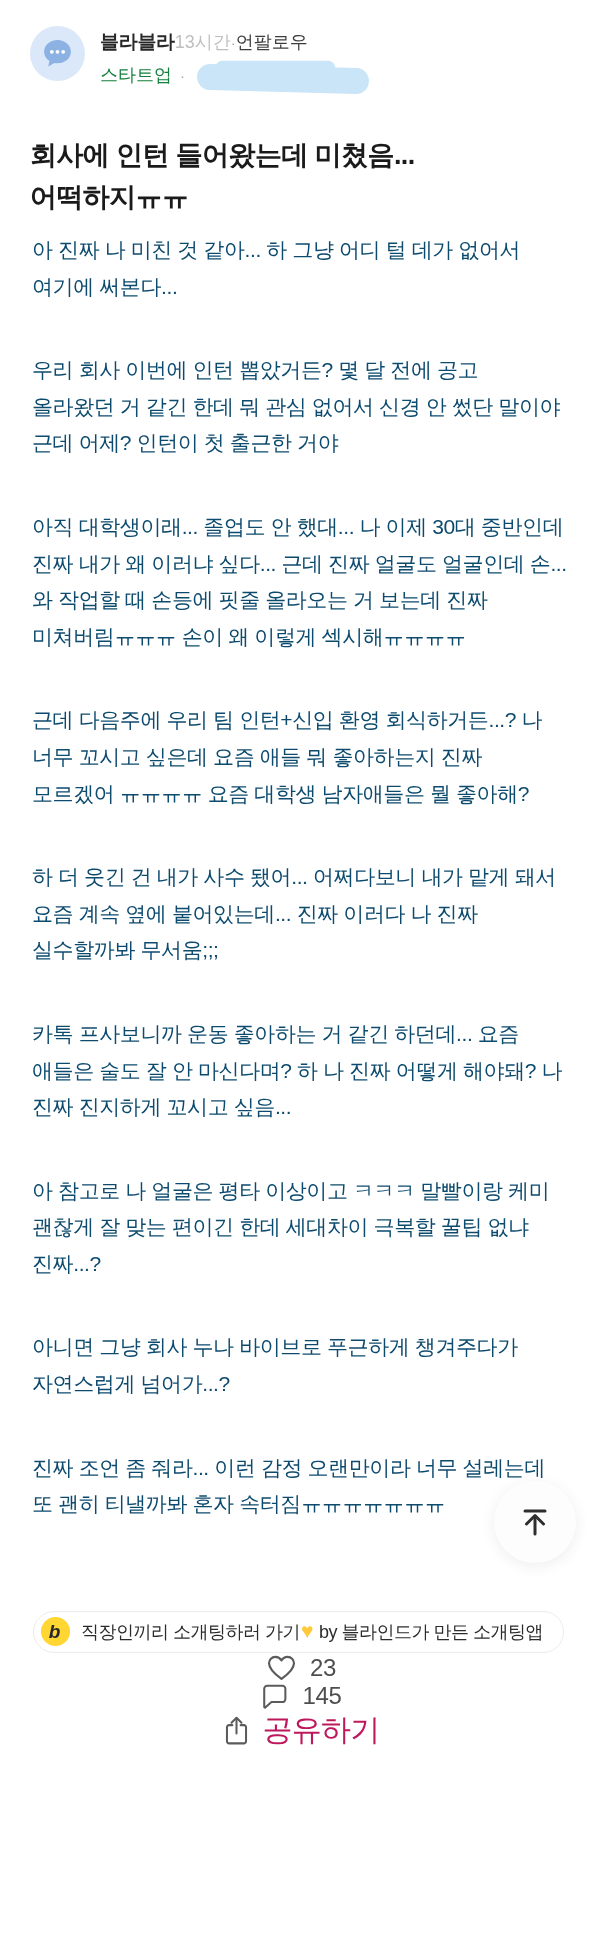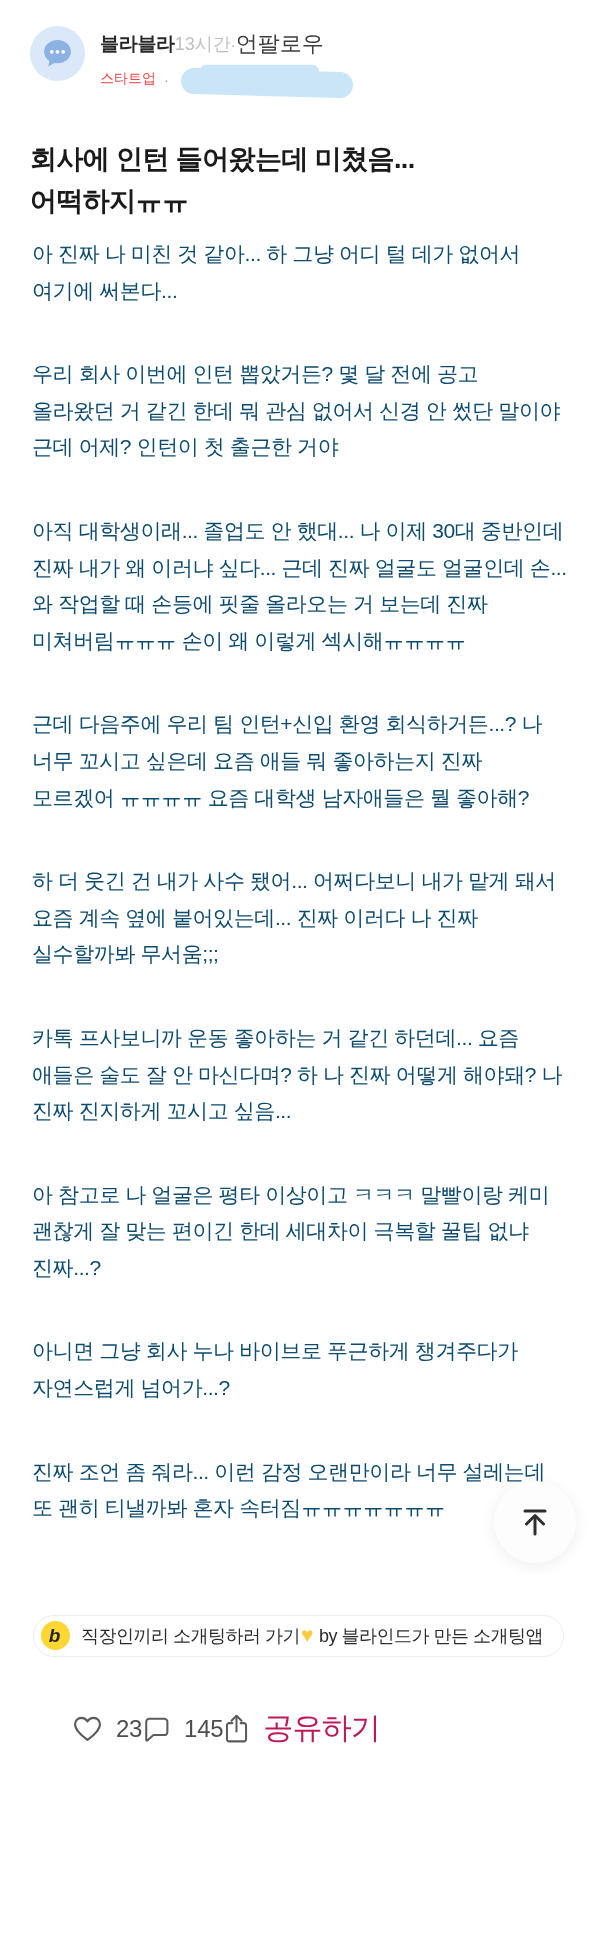"언팔로우" .unfollow { font-size: 22px -> 18px }
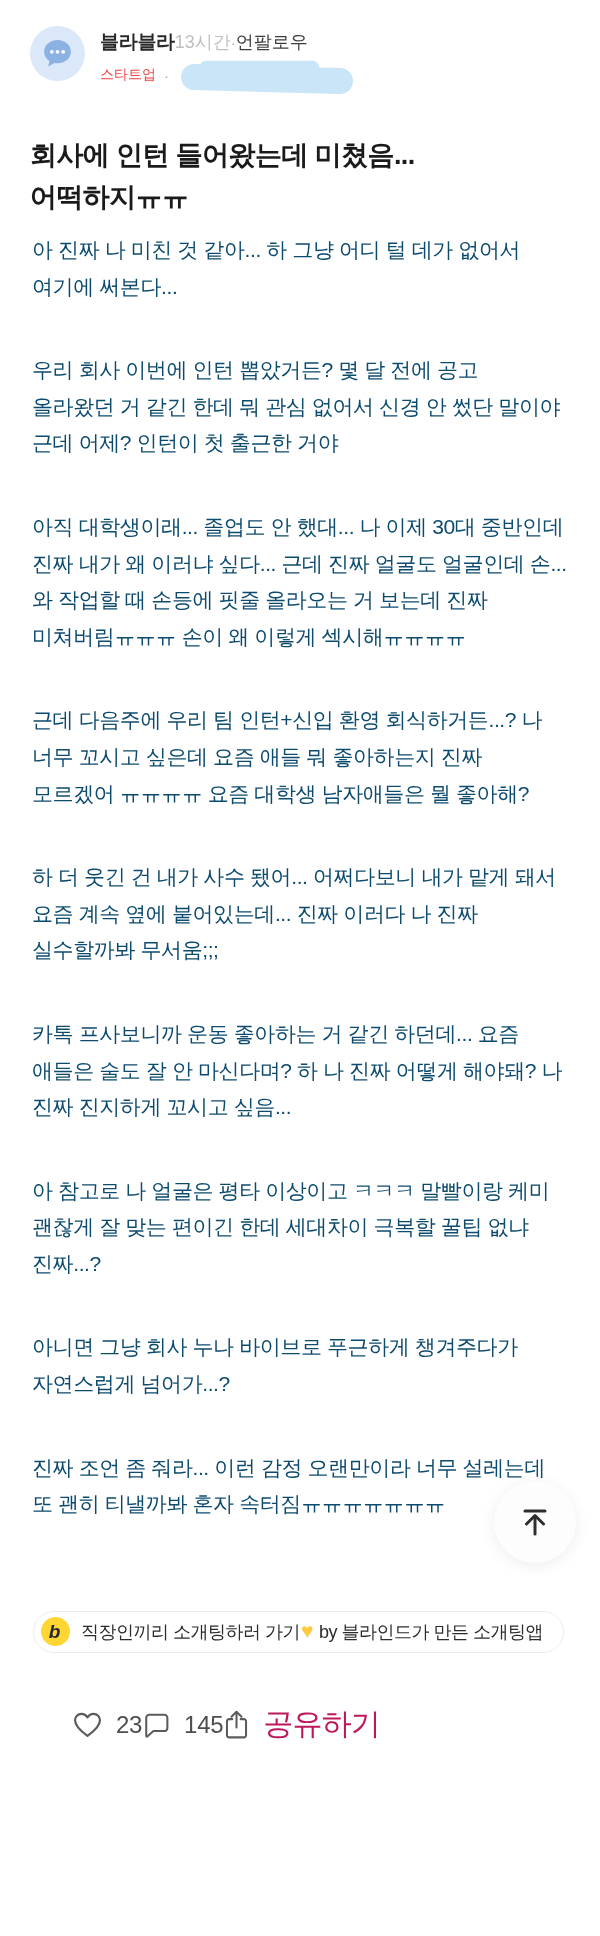"스타트업" .company { color: #ef4444 -> #15803d; font-size: 14px -> 18px }
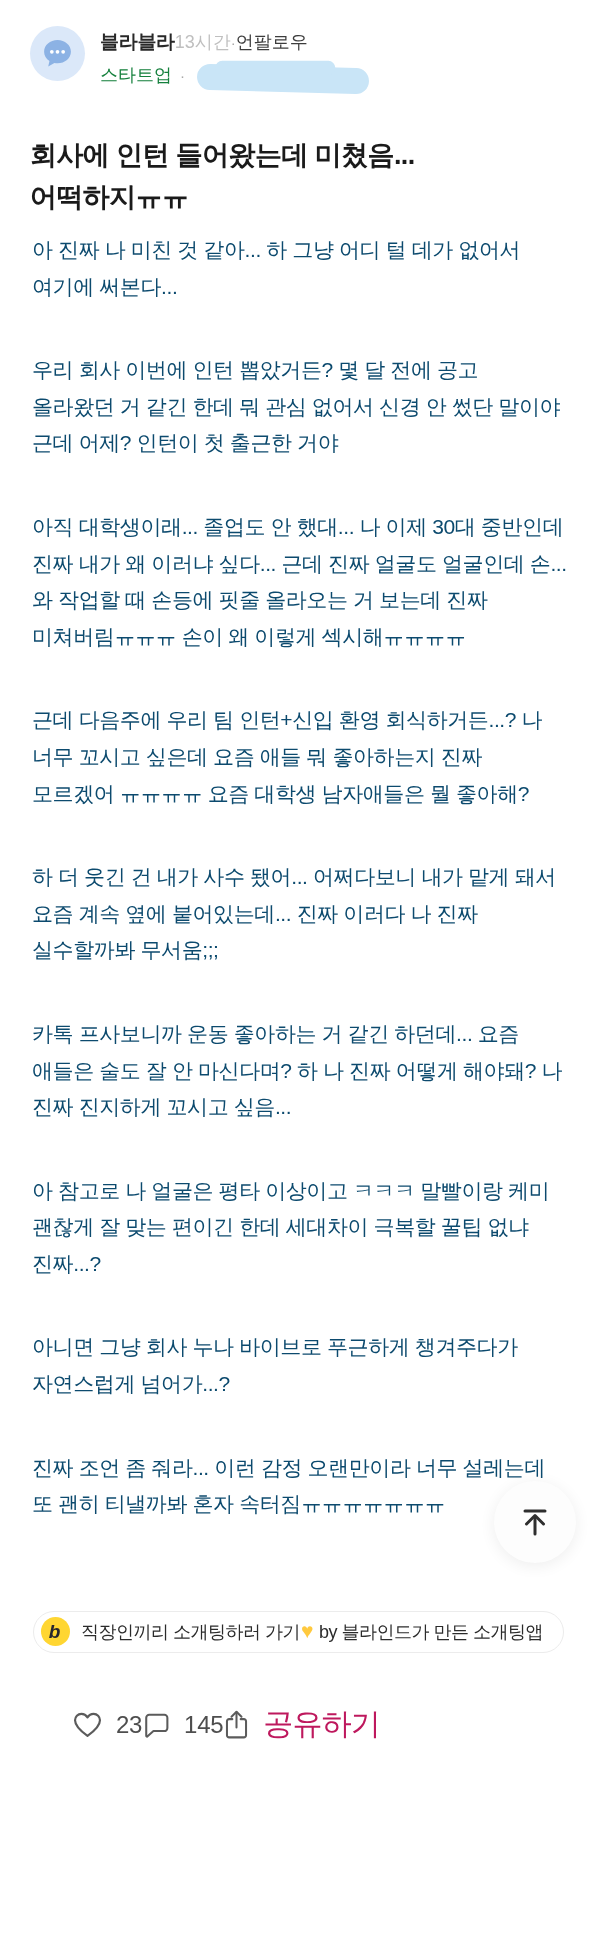"23" .action-bar { flex-direction: none -> column; justify-content: flex-start -> flex-end }
